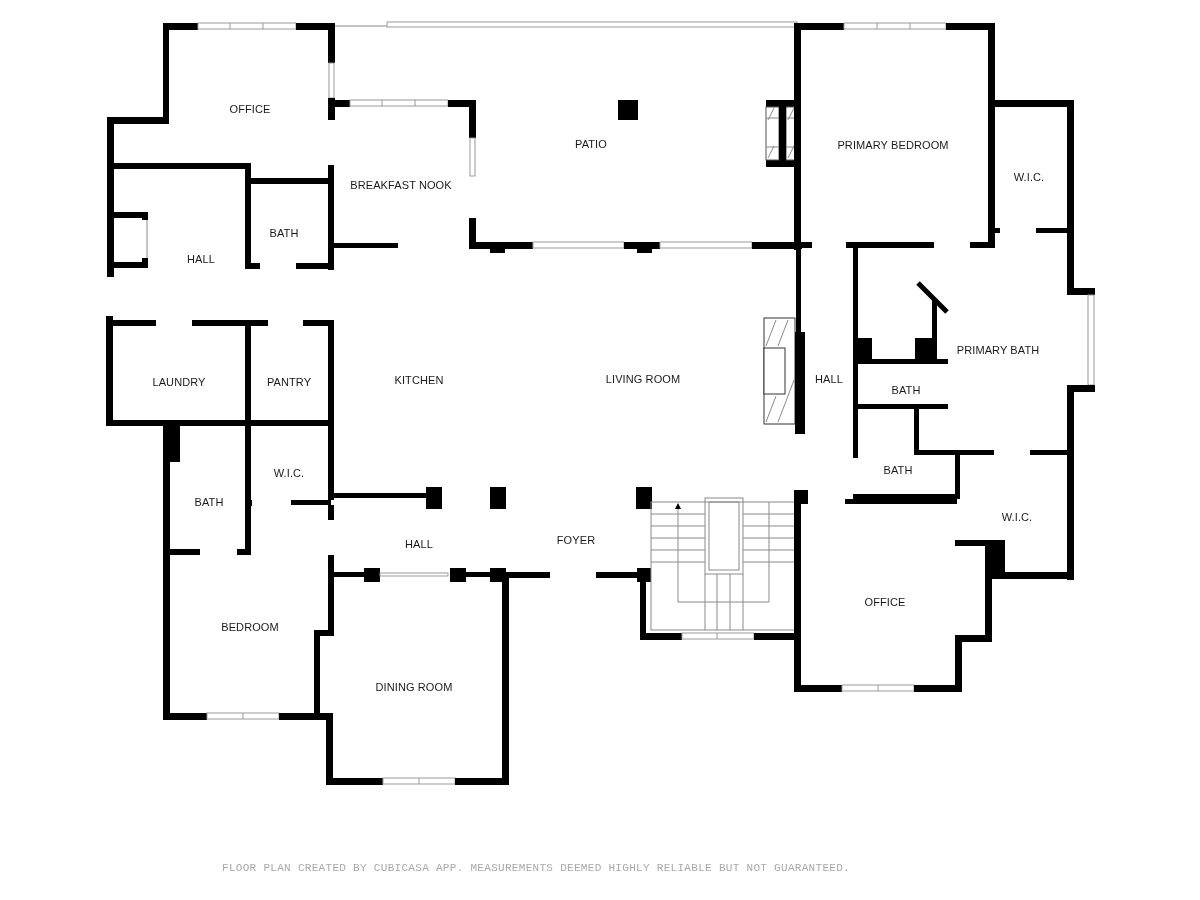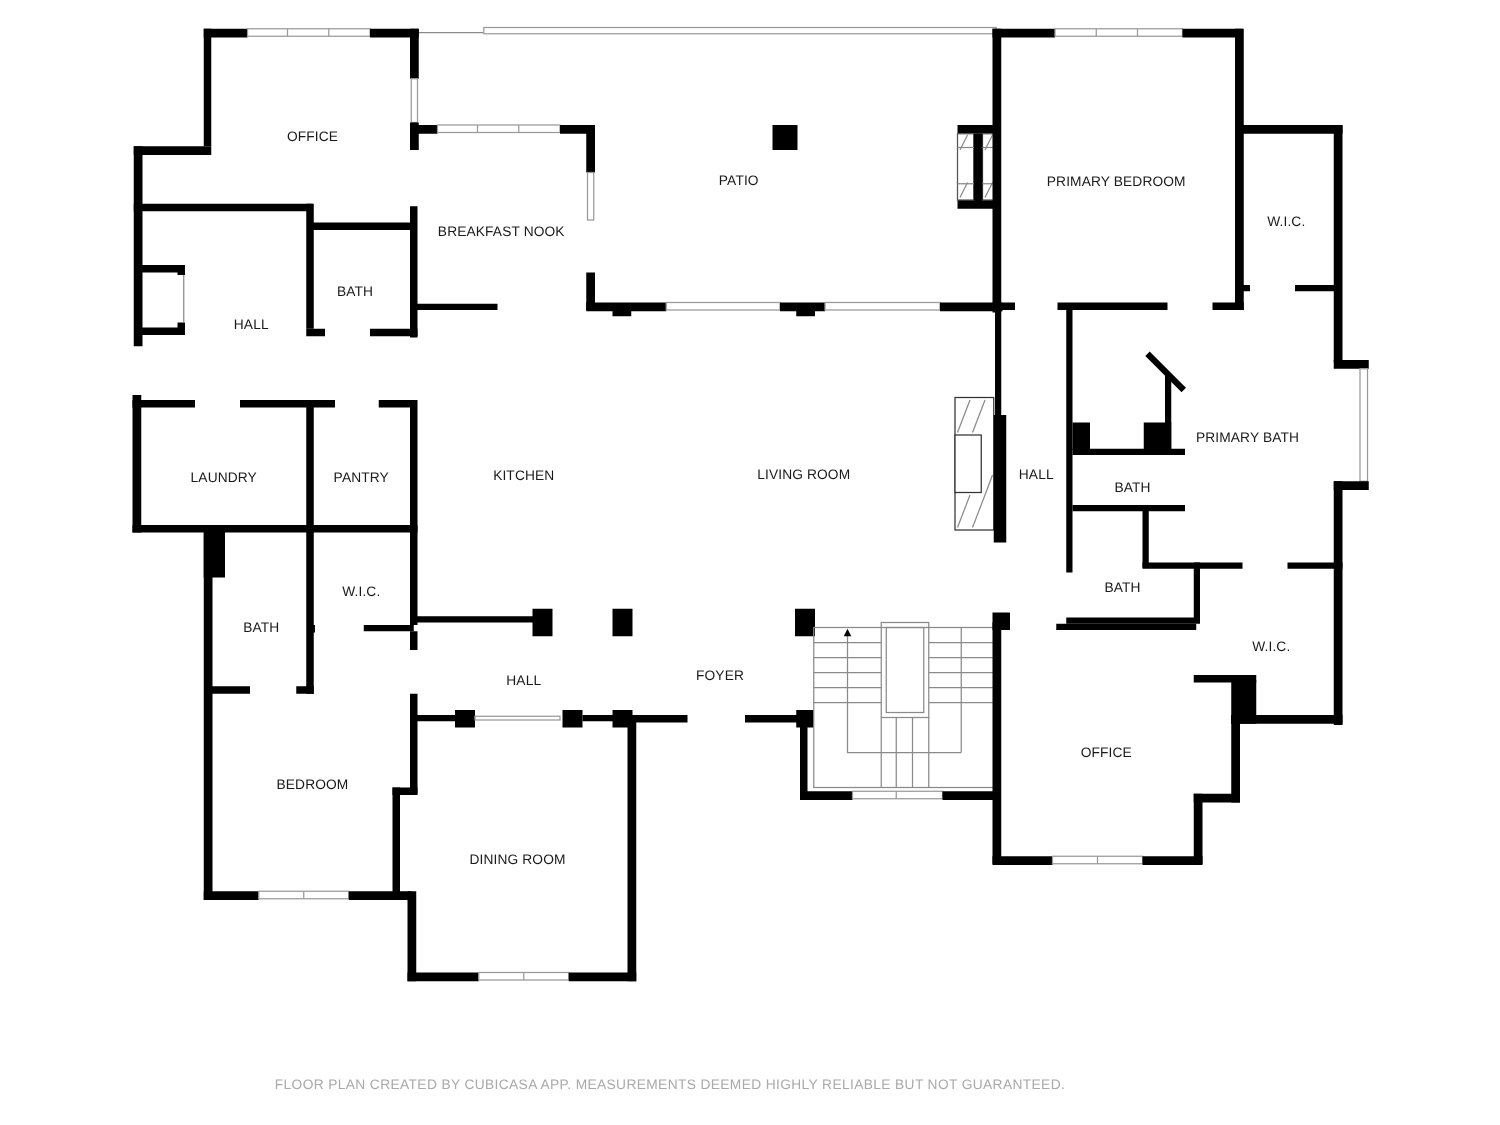"FLOOR PLAN CREATED BY CUBICASA" .footer { font-family: Liberation Sans, sans-serif -> Liberation Mono, monospace }
